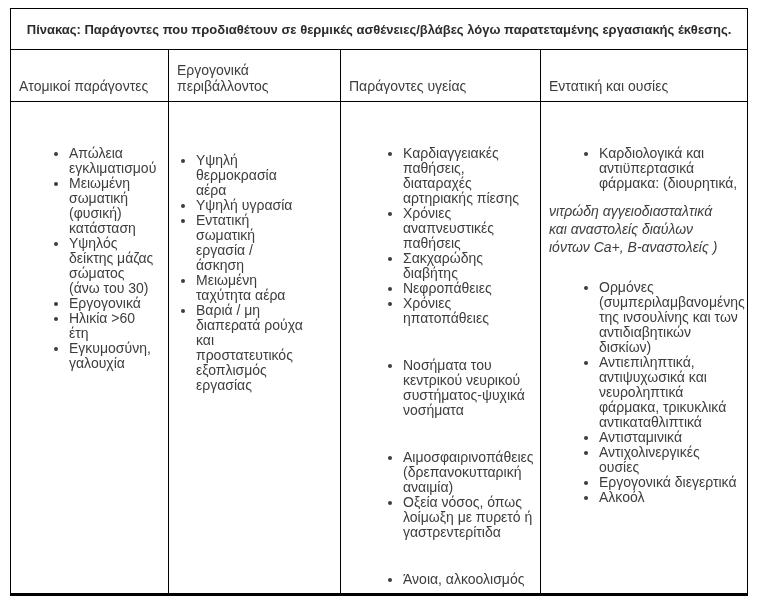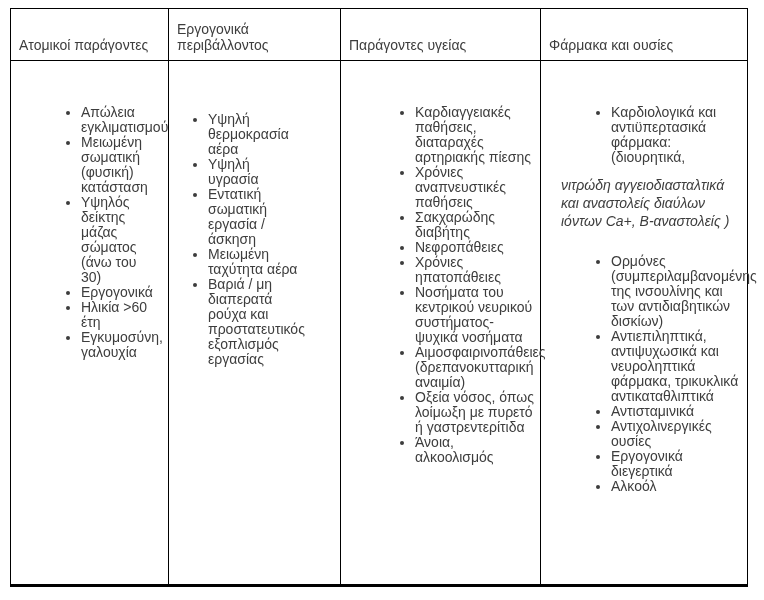"Πίνακας: Παράγοντες που προδιαθέτουν σε" tr { html: none -> <tr> <td>Πίνακας: Παράγοντες που προδιαθέτουν σε θερμικές ασθένειες/βλάβες λόγω παρατεταμένης εργασιακής έκθεσης.</td> </tr> }
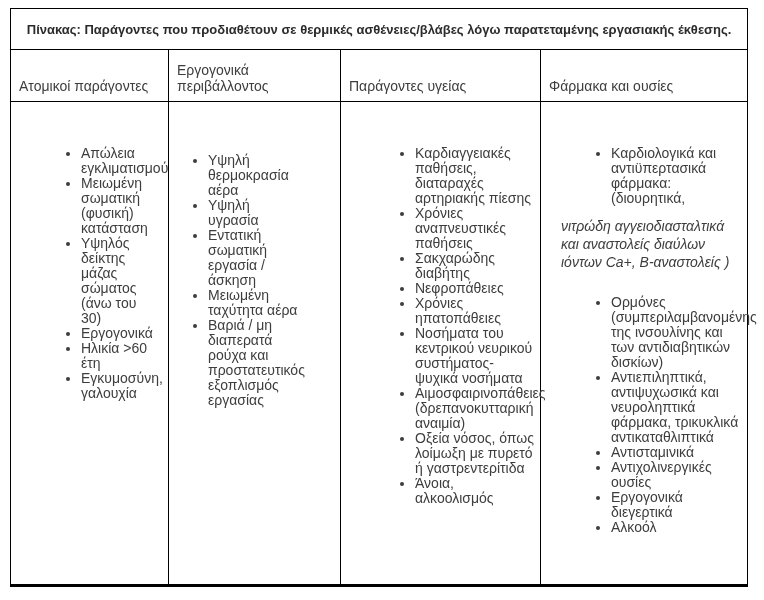"Φάρμακα και ουσίες" td.header-cell { text: Φάρμακα -> Εντατική }
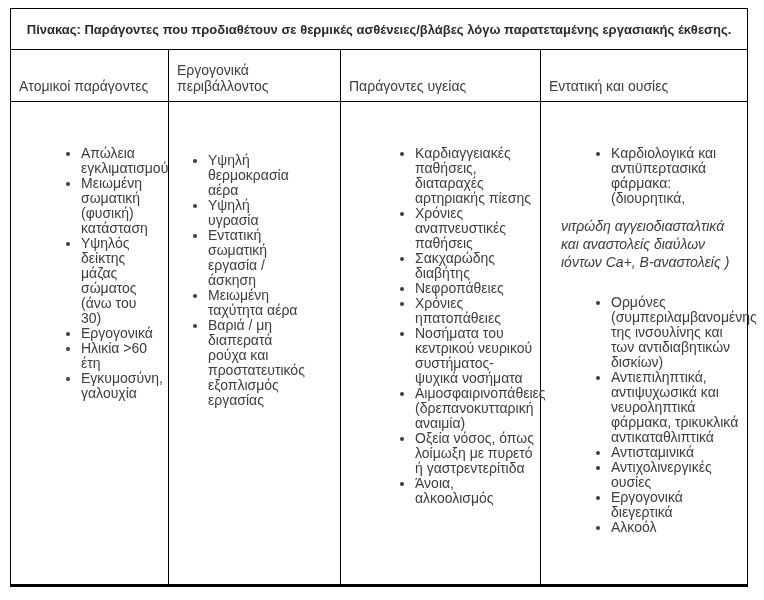"Απώλεια εγκλιματισμού" td.body-cell { padding: 44px 6px 6px 20px -> 44px 6px 6px 8px }
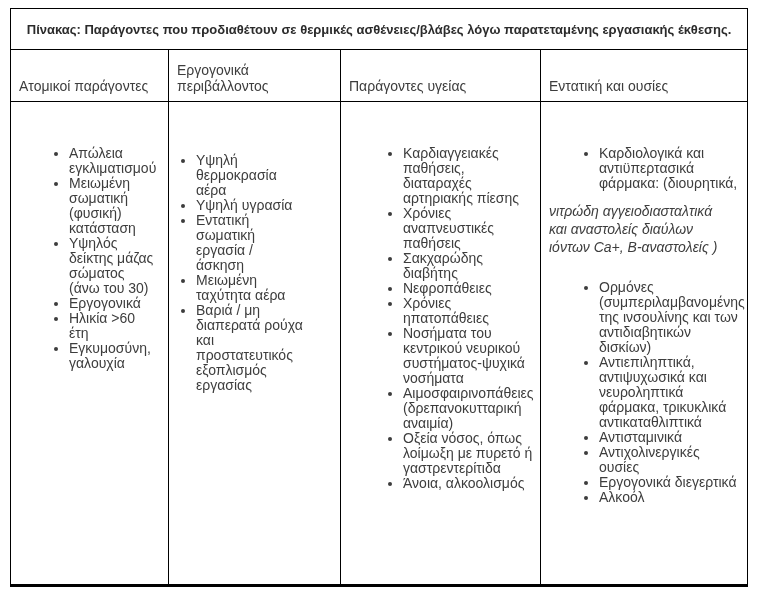"Νοσήματα του κεντρικού νευρικού" td.col-2 .block + .block { margin-top: none -> 32px }
